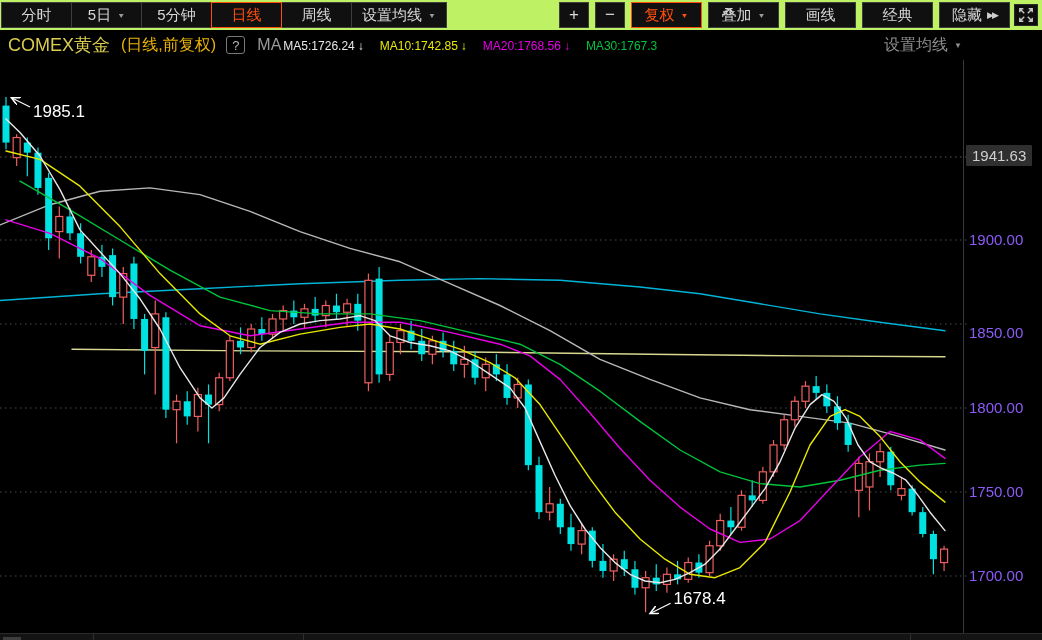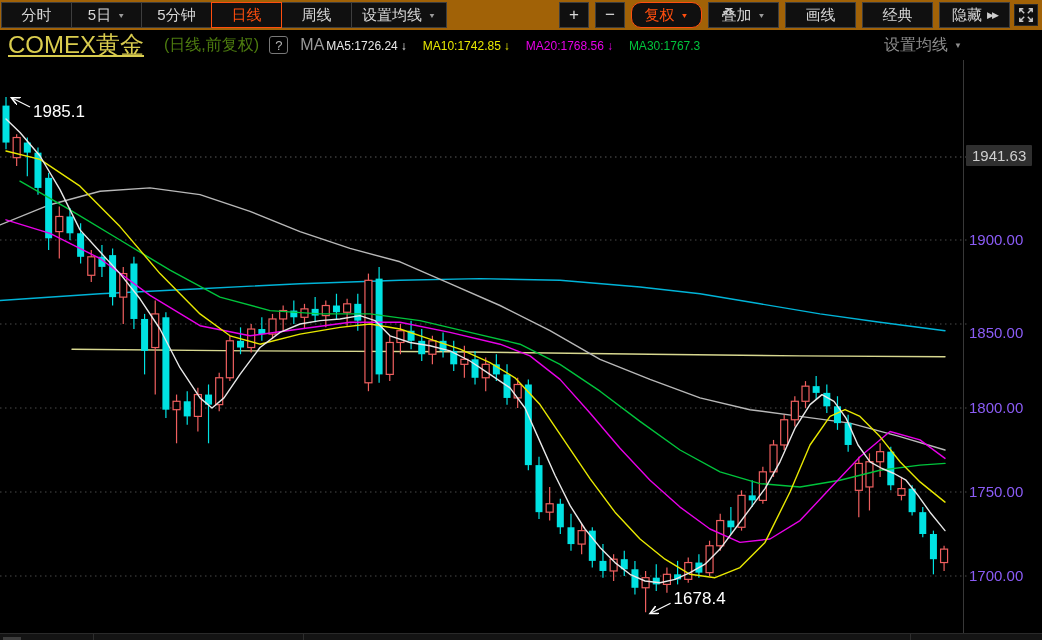"分时" .toolbar { background: #a16207 -> #bef264 }
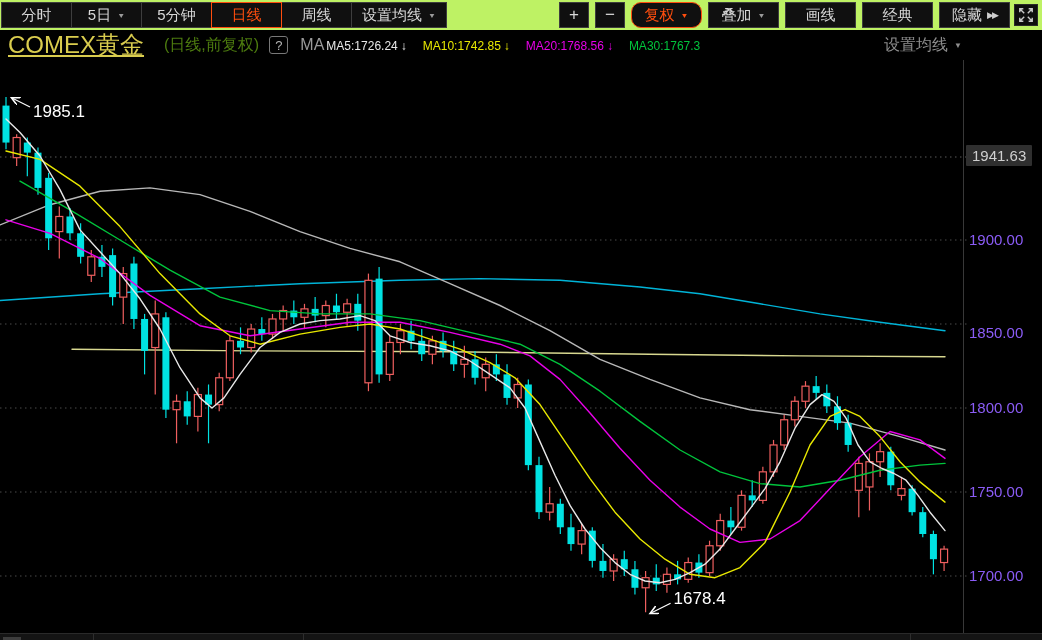"复权" div.tbtn { border-radius: 10px -> none }
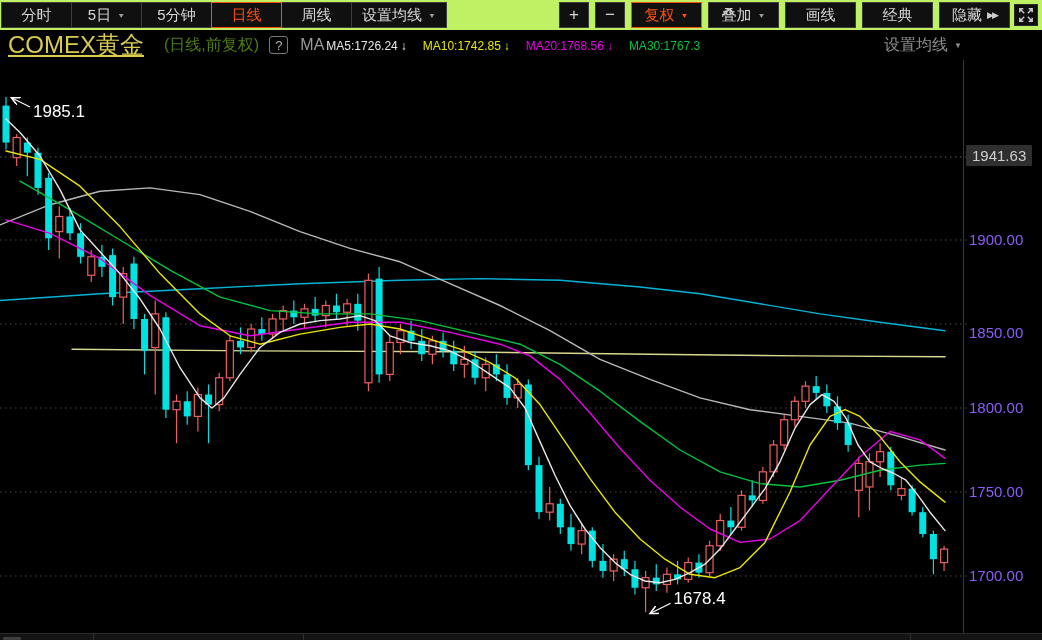"COMEX黄金" .sym { font-size: 24px -> 18px; margin-right: 20px -> 11px; text-decoration: underline -> none }
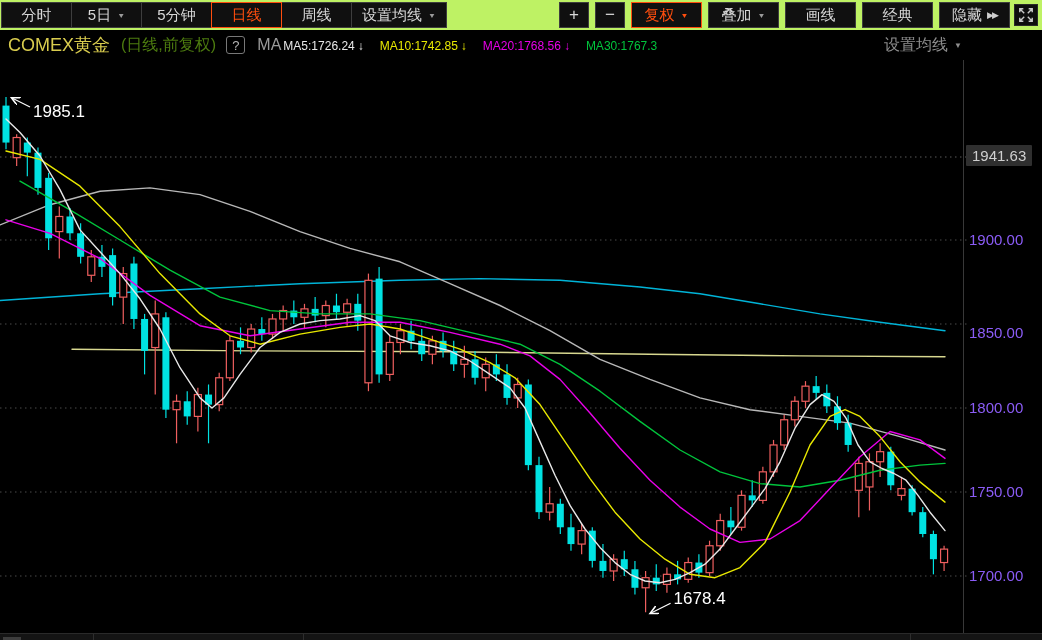"(日线,前复权)" .detail { color: #4d7c0f -> #eab308 }
